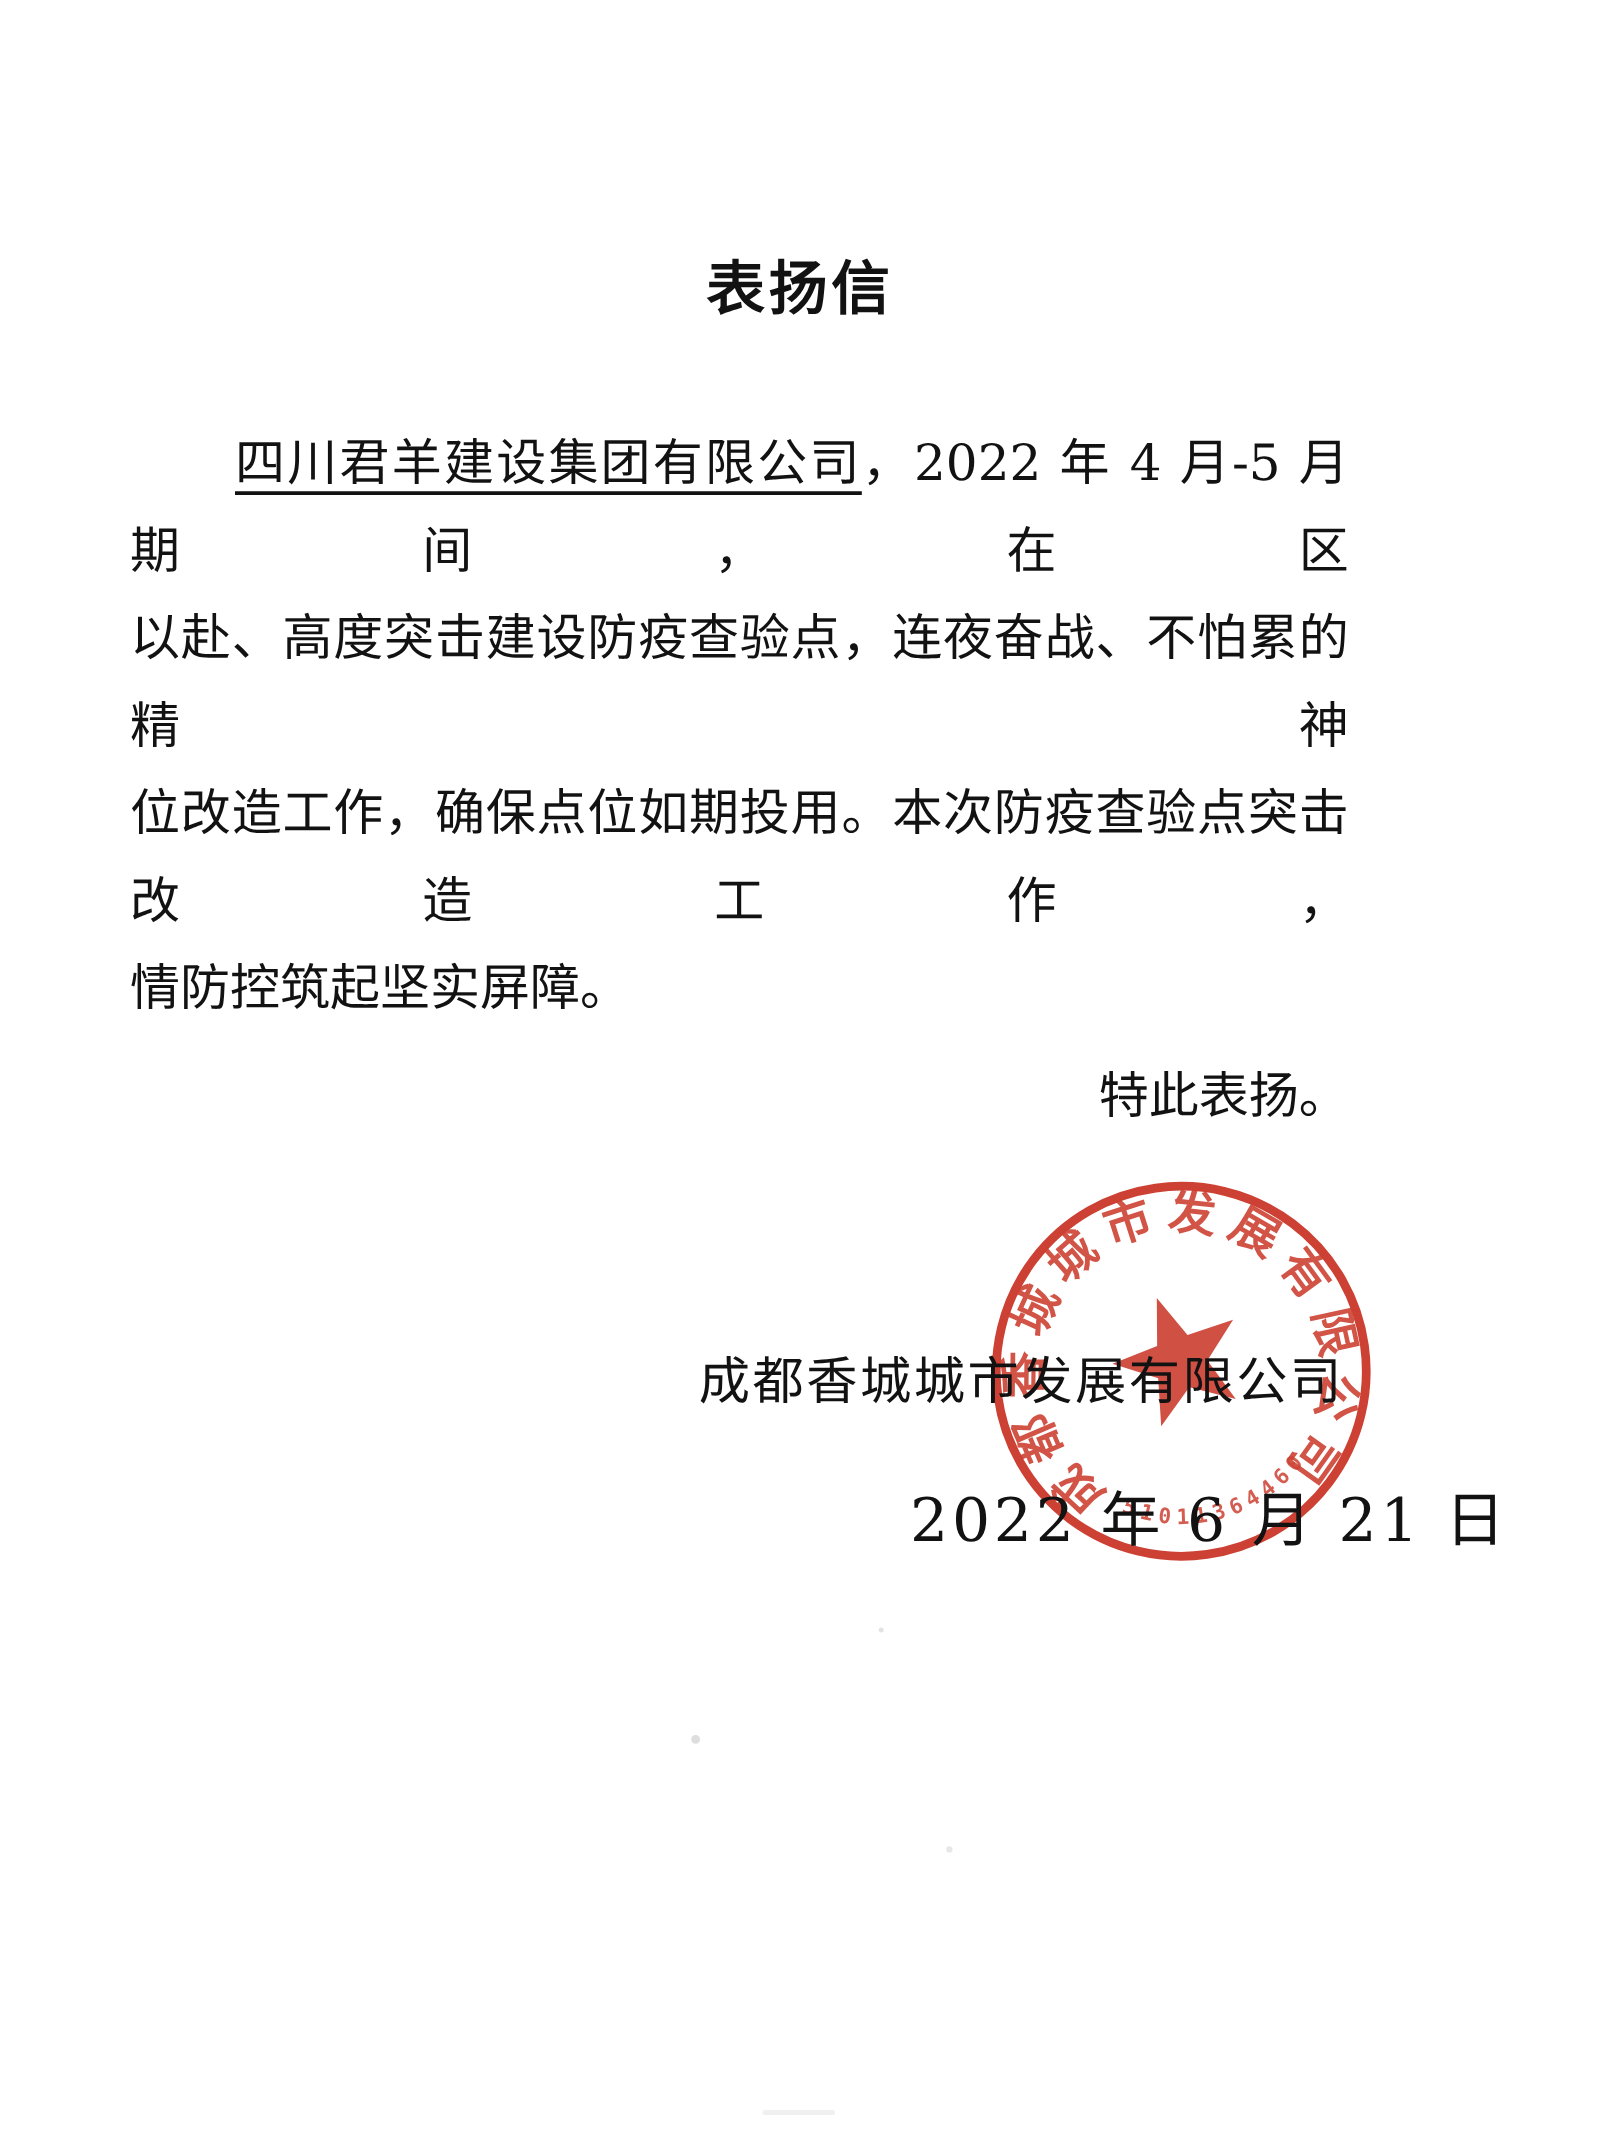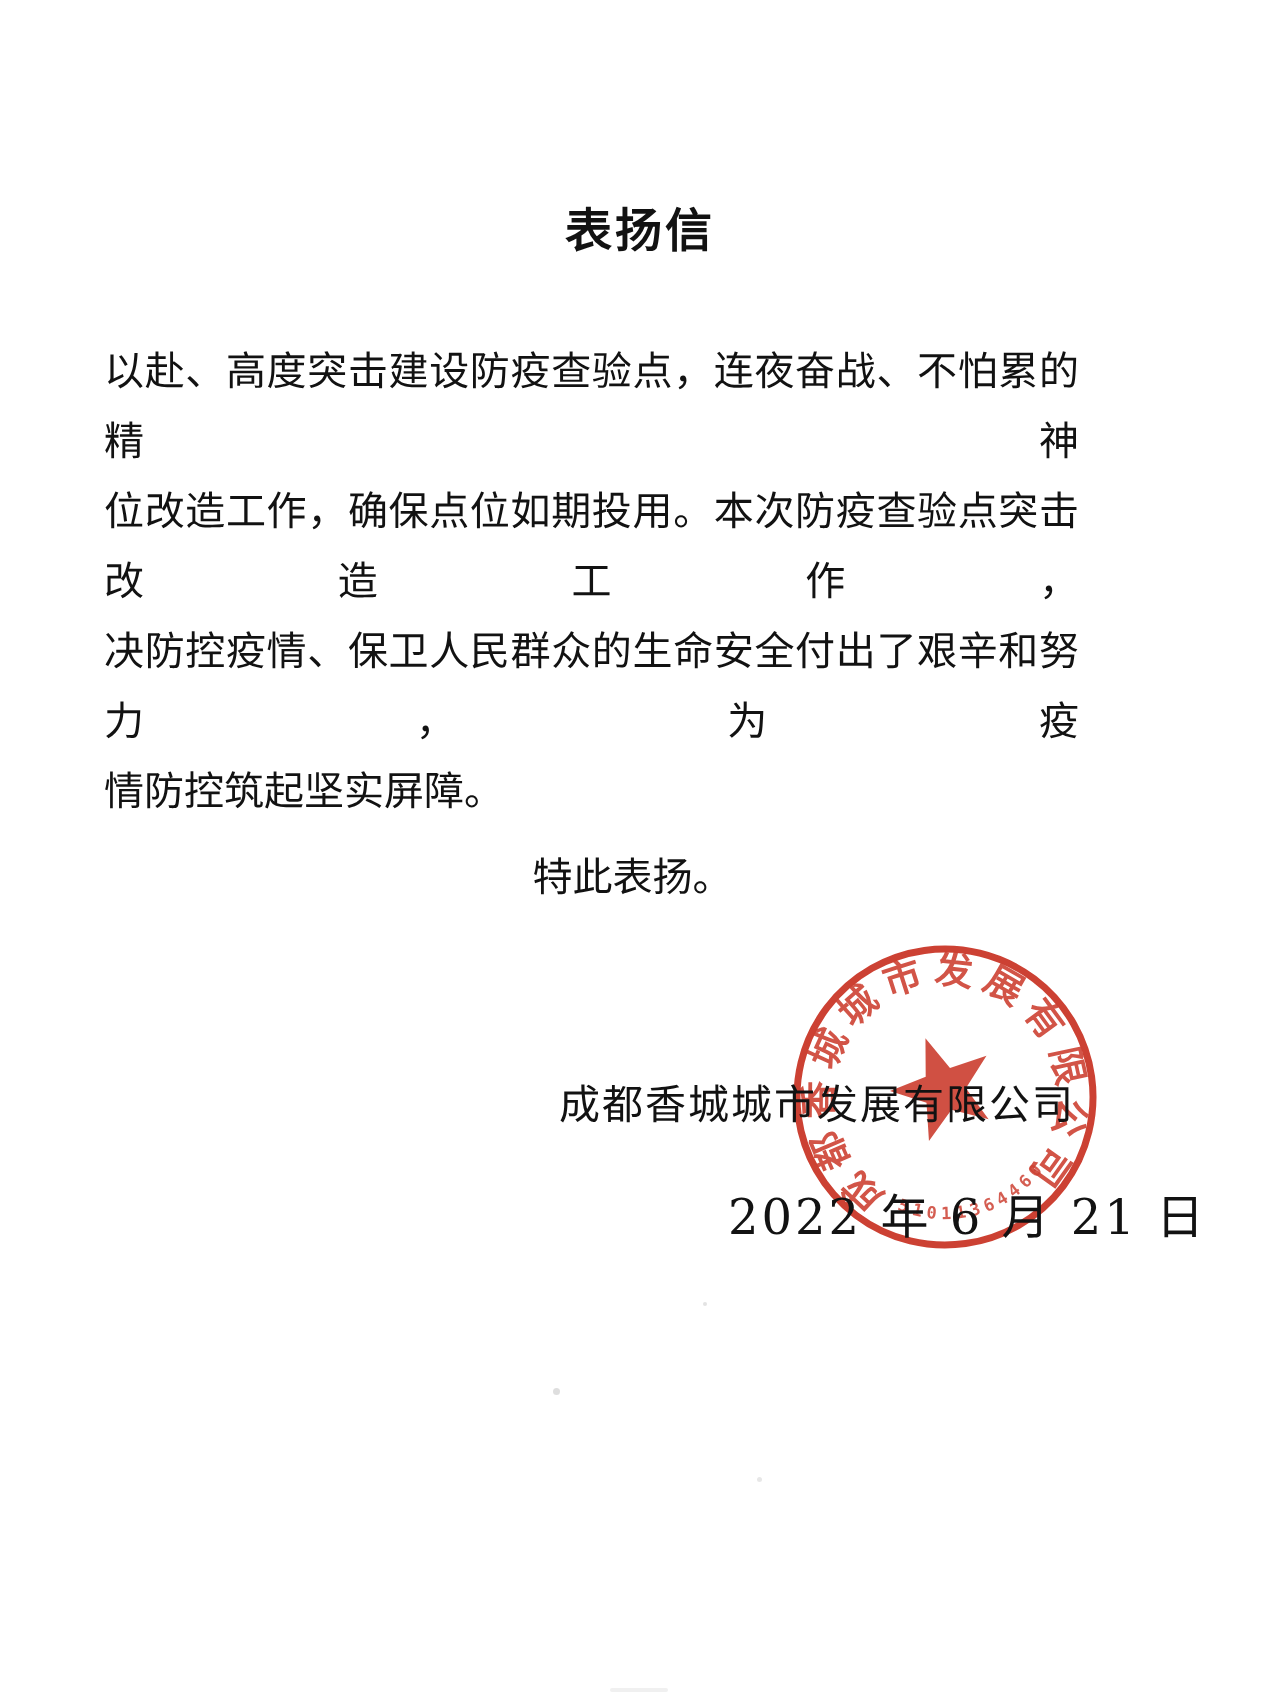"四川君羊建设集团有限公司，2022 年 4 月-5 月期间，在区" div.line { html: none -> <div> <span>四川君羊建设集团有限公司</span><span>，2022 年 4 月-5 月期间，在区</span> </div> }
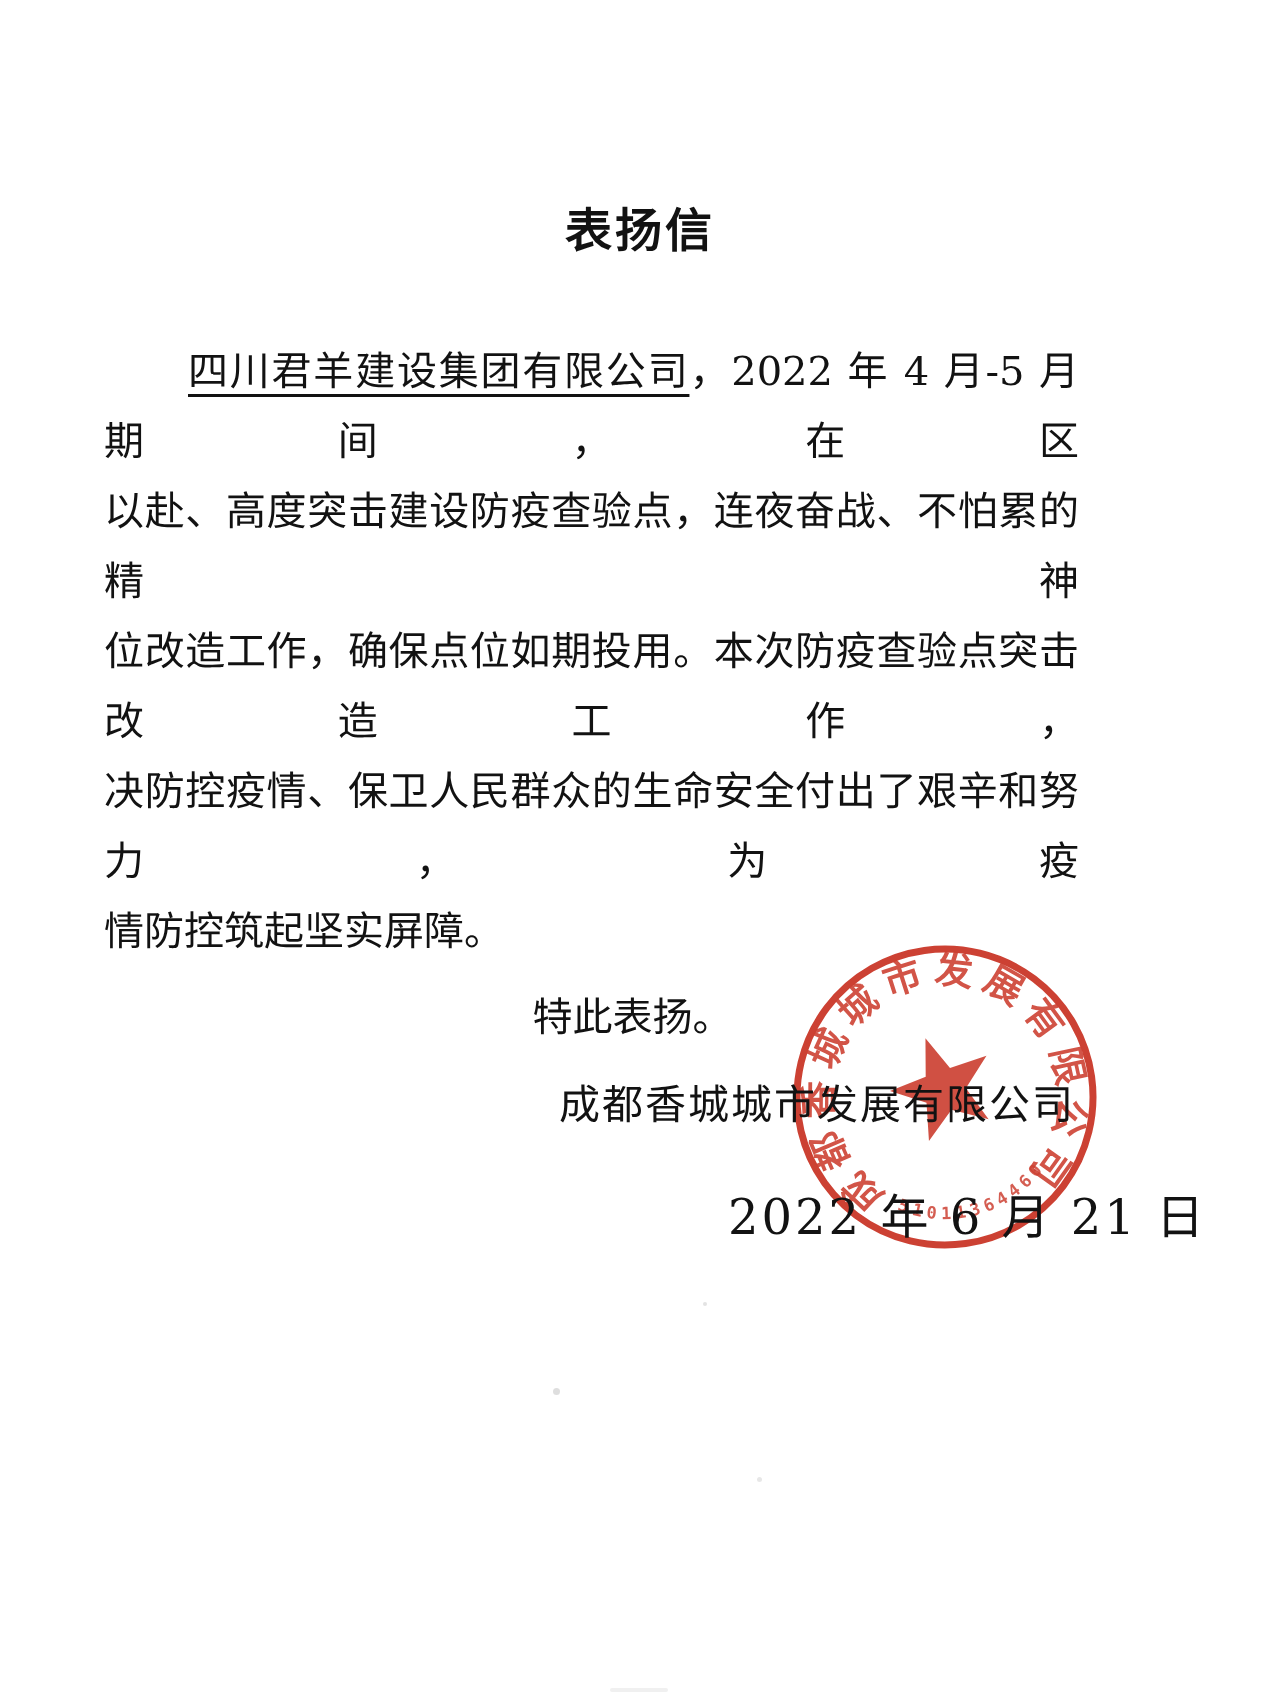"决防控疫情、保卫人民群众的生命安全付出了艰辛和努力，为疫" div.line { html: <div>决防控疫情、保卫人民群众的生命安全付出了艰辛和努力，为疫</div> -> none }
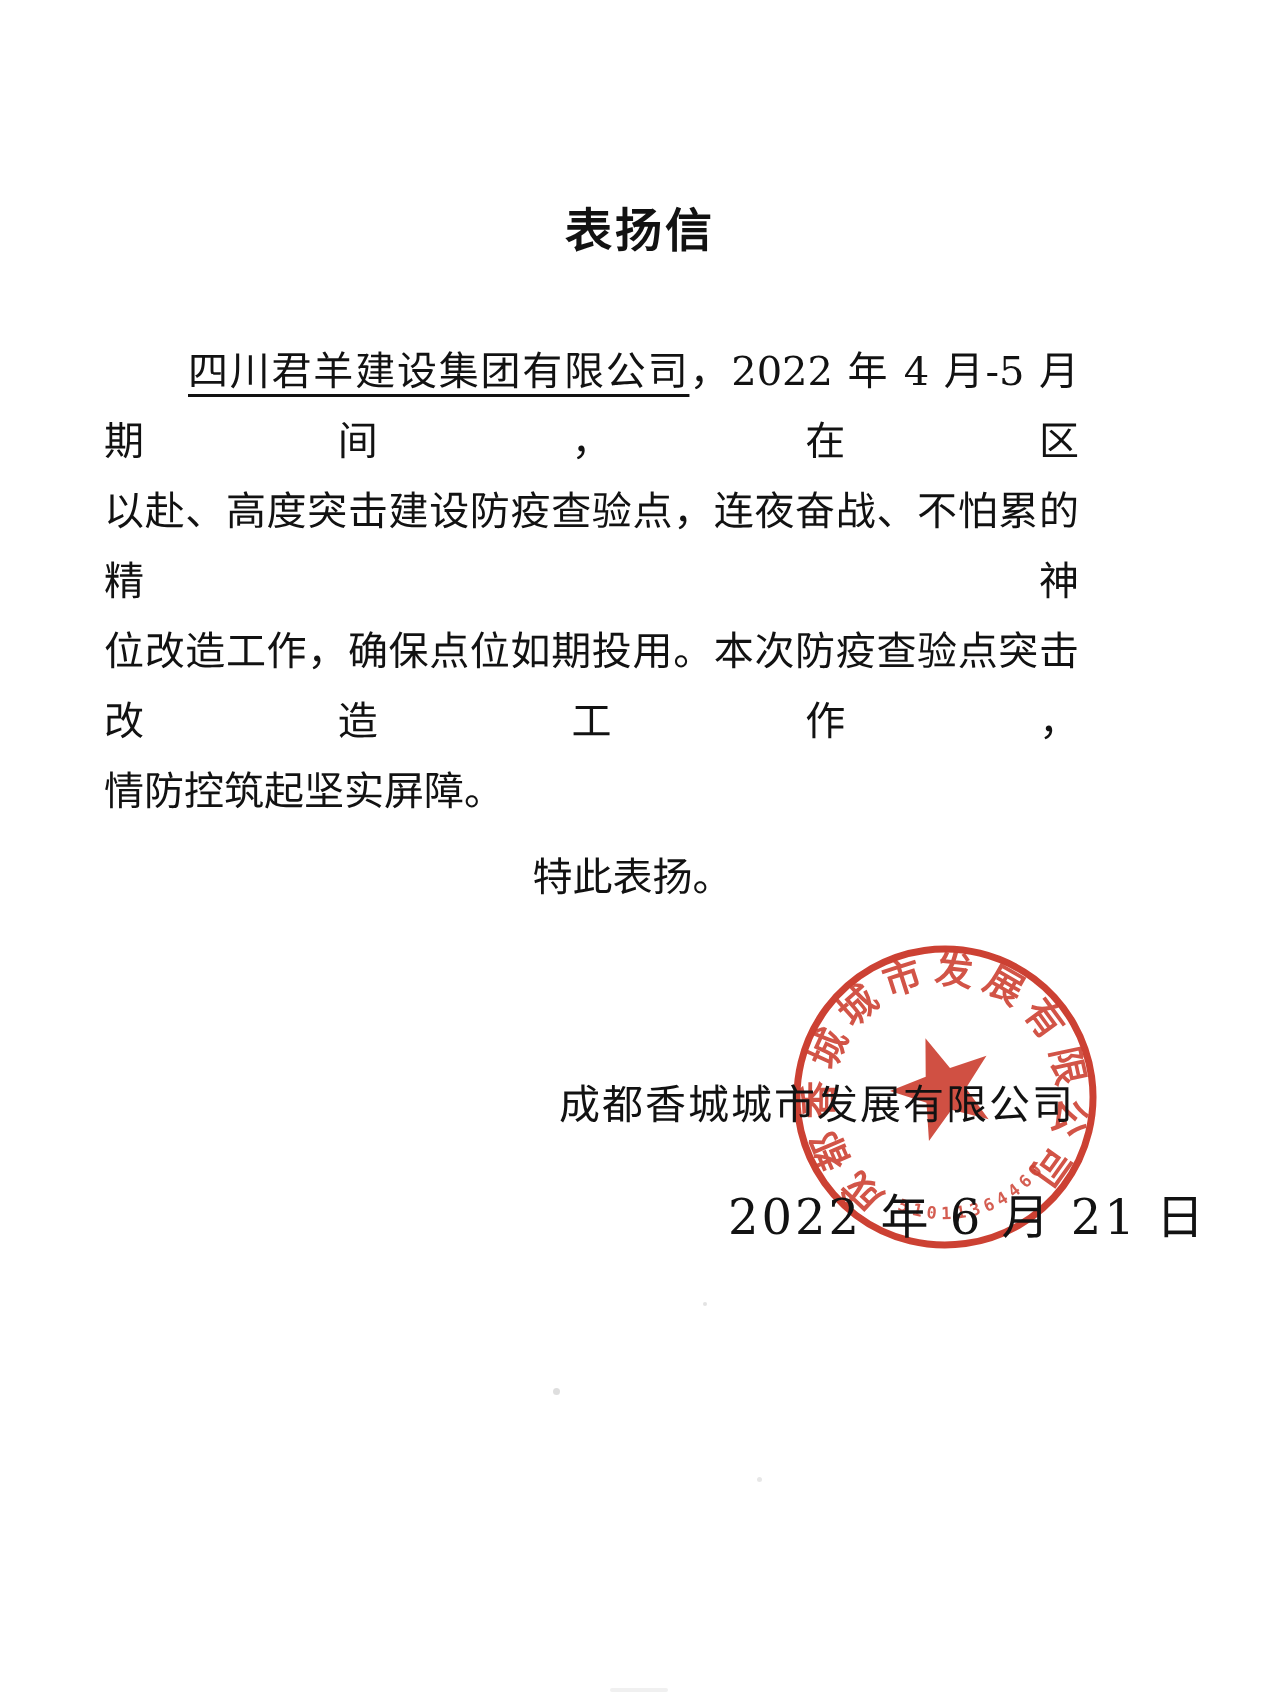"特此表扬。" .closing-line { text-align: center -> right }
